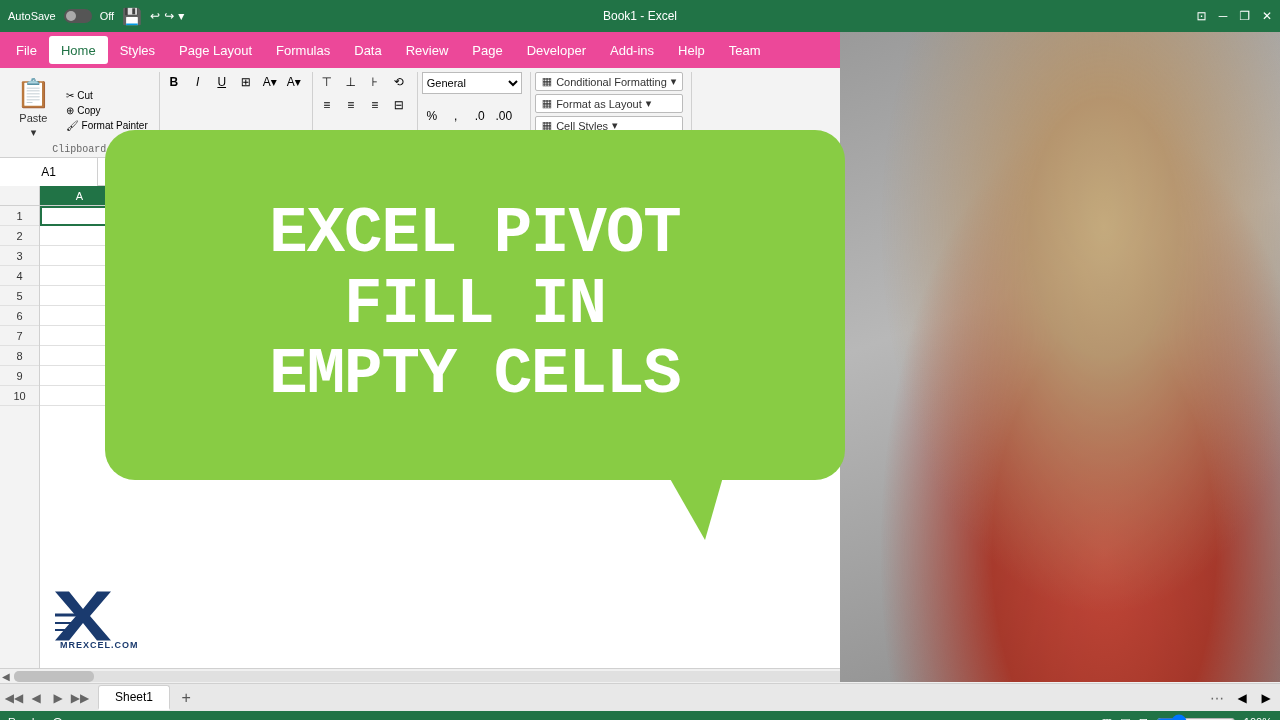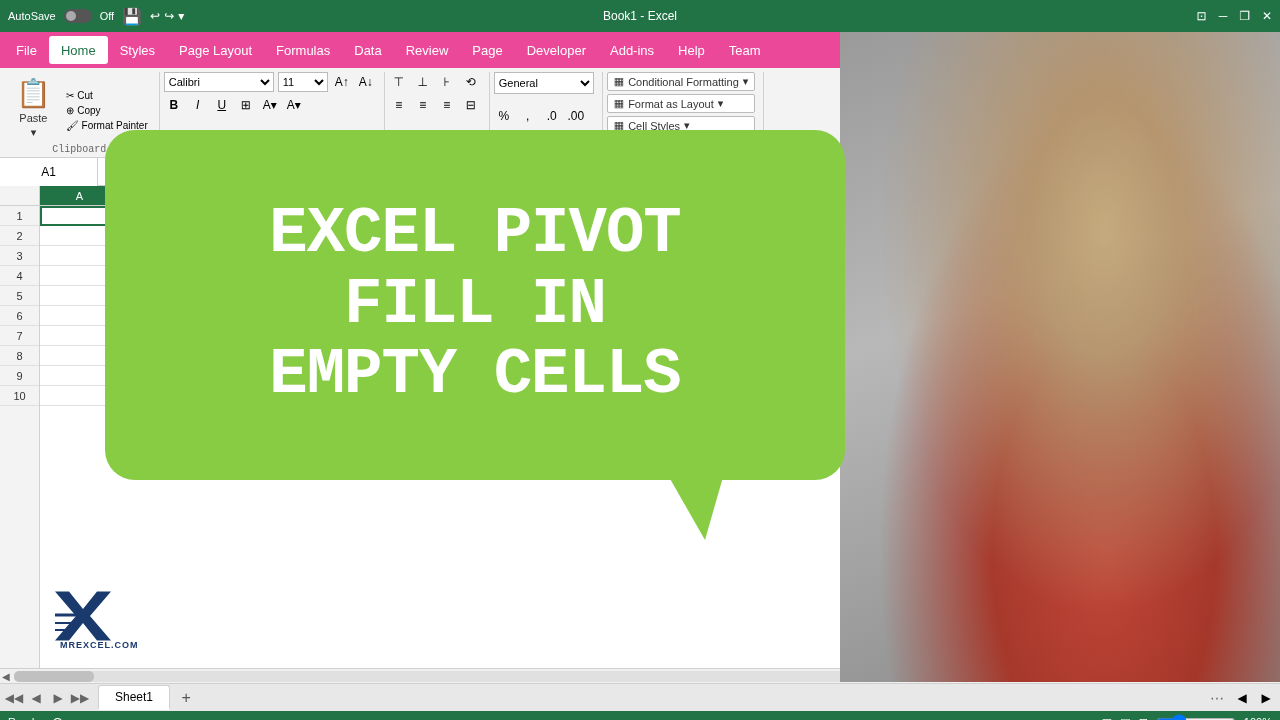"Calibri" div.font-row { html: <div> <select> <option>Calibri</option> </select> <select> <option>11</option> </select> <span>A↑</span> <span>A↓</span> </div> -> none }
